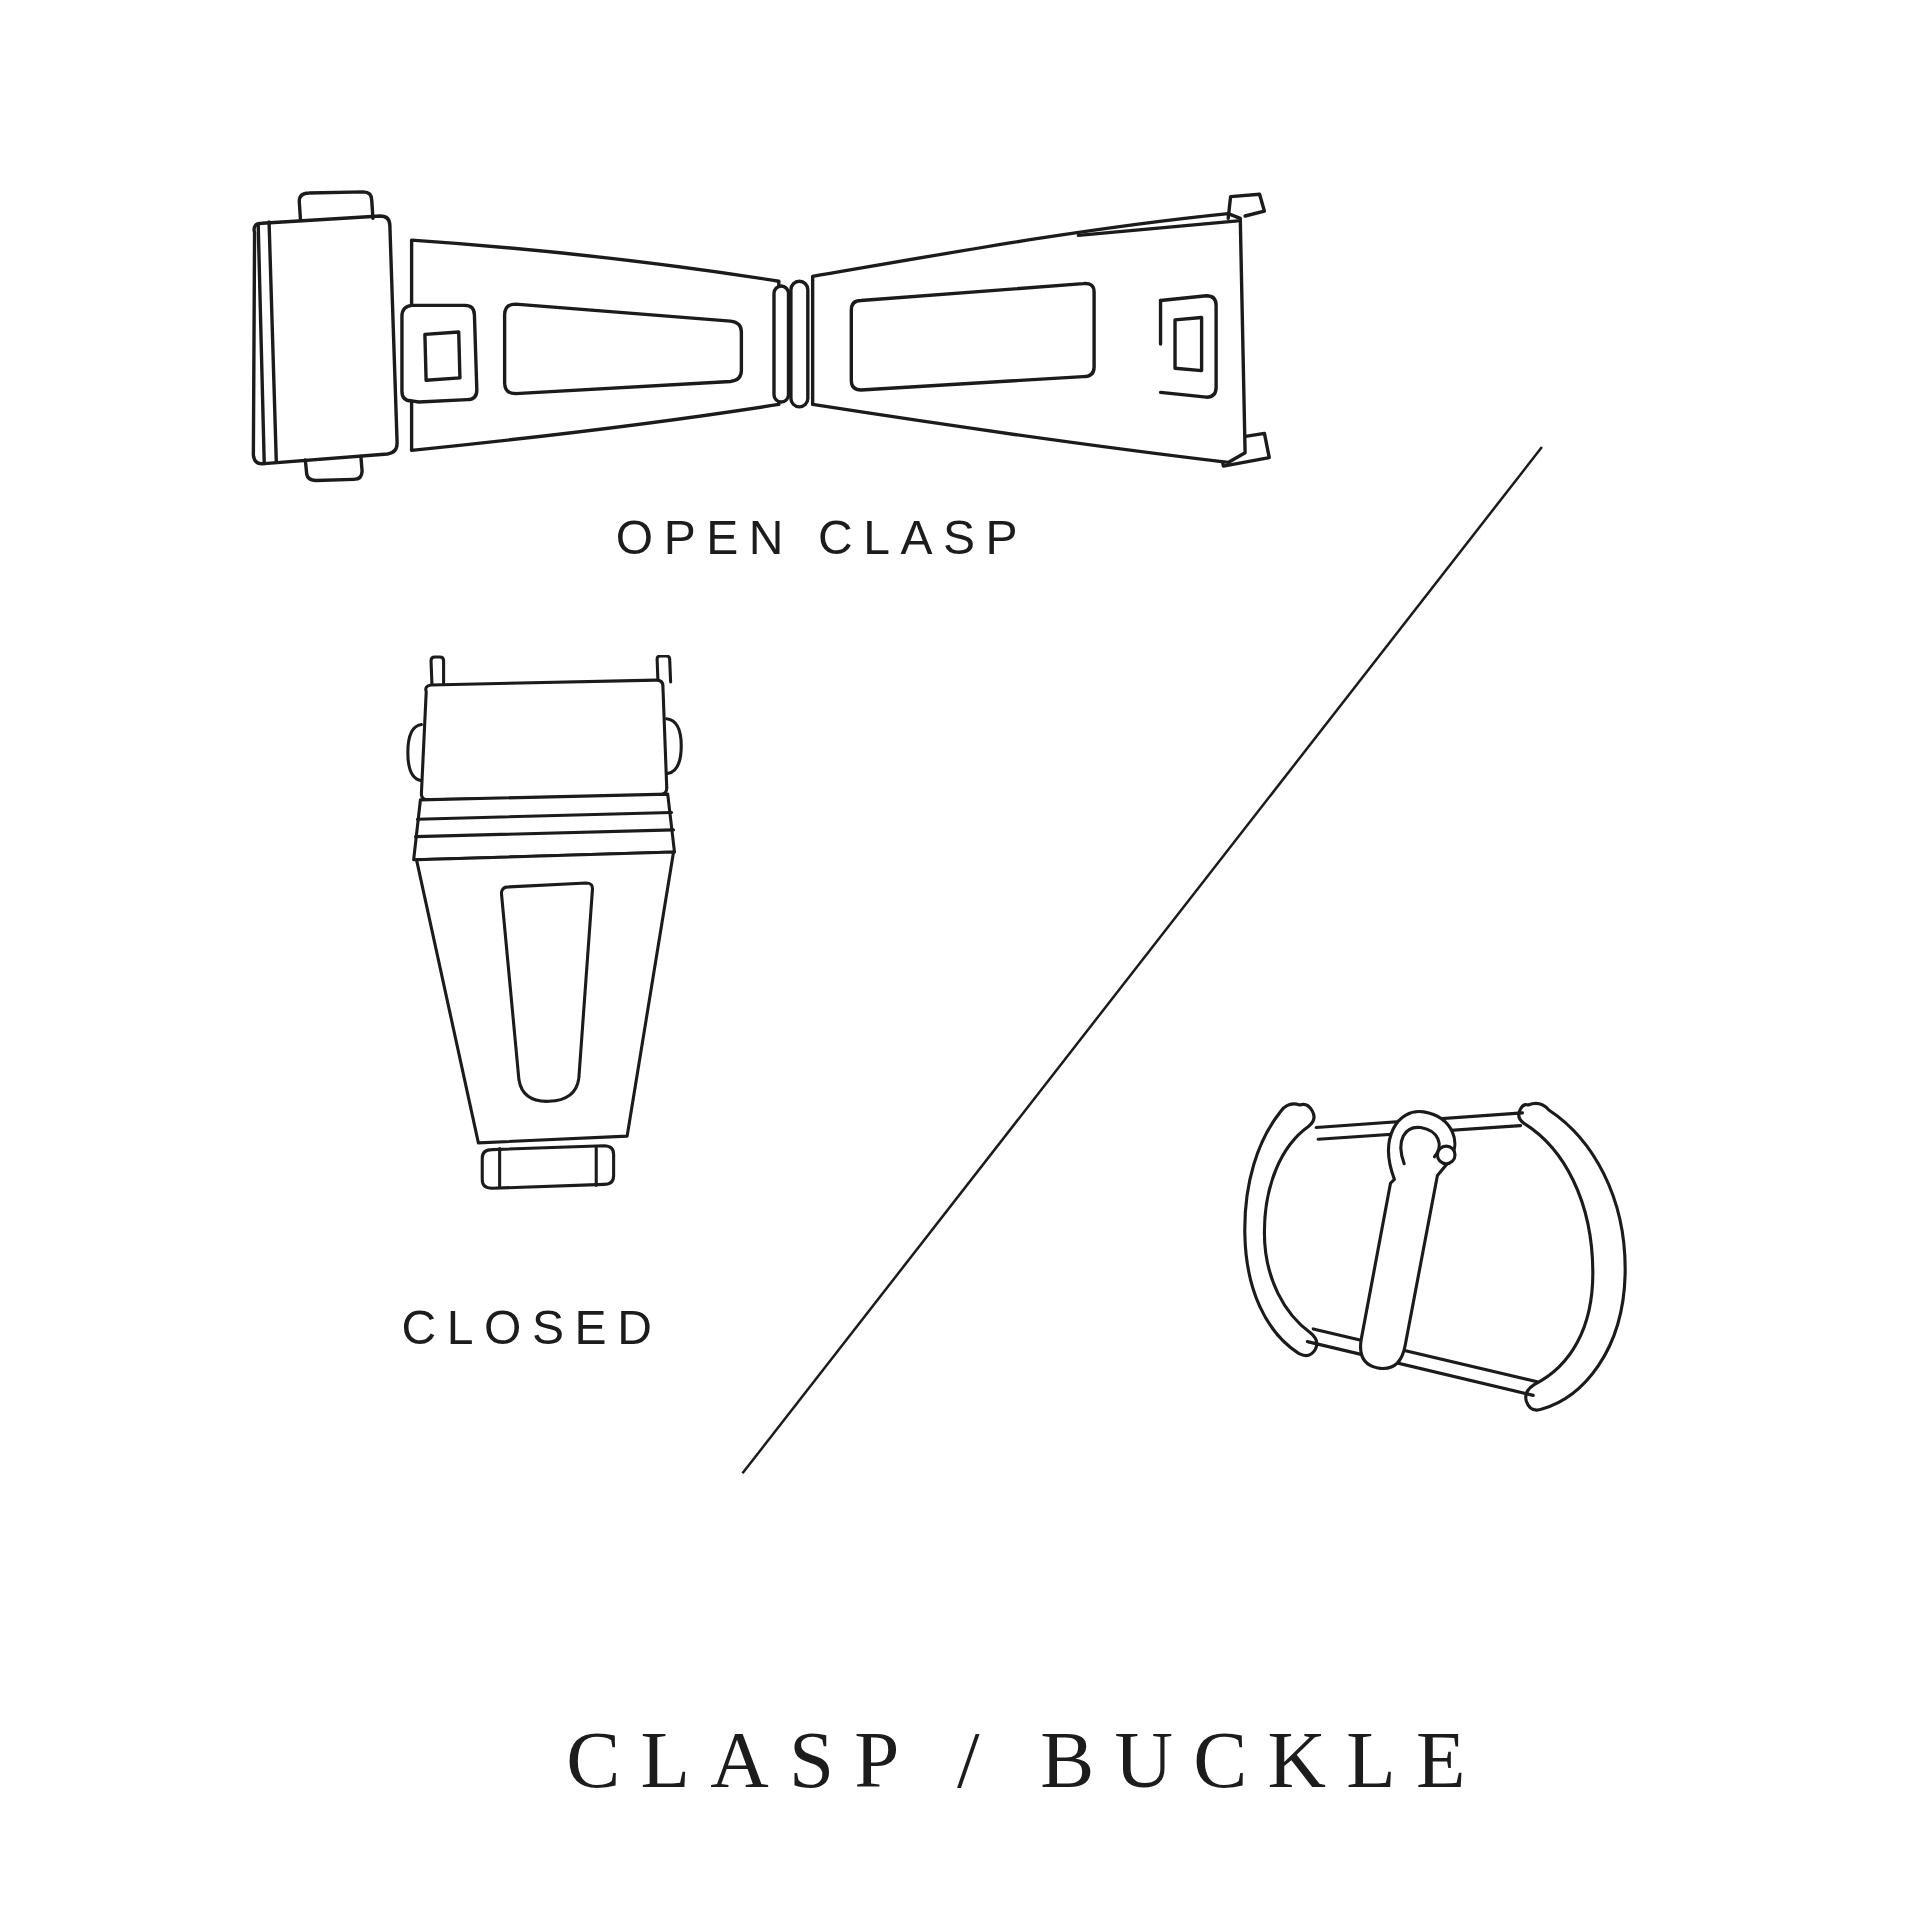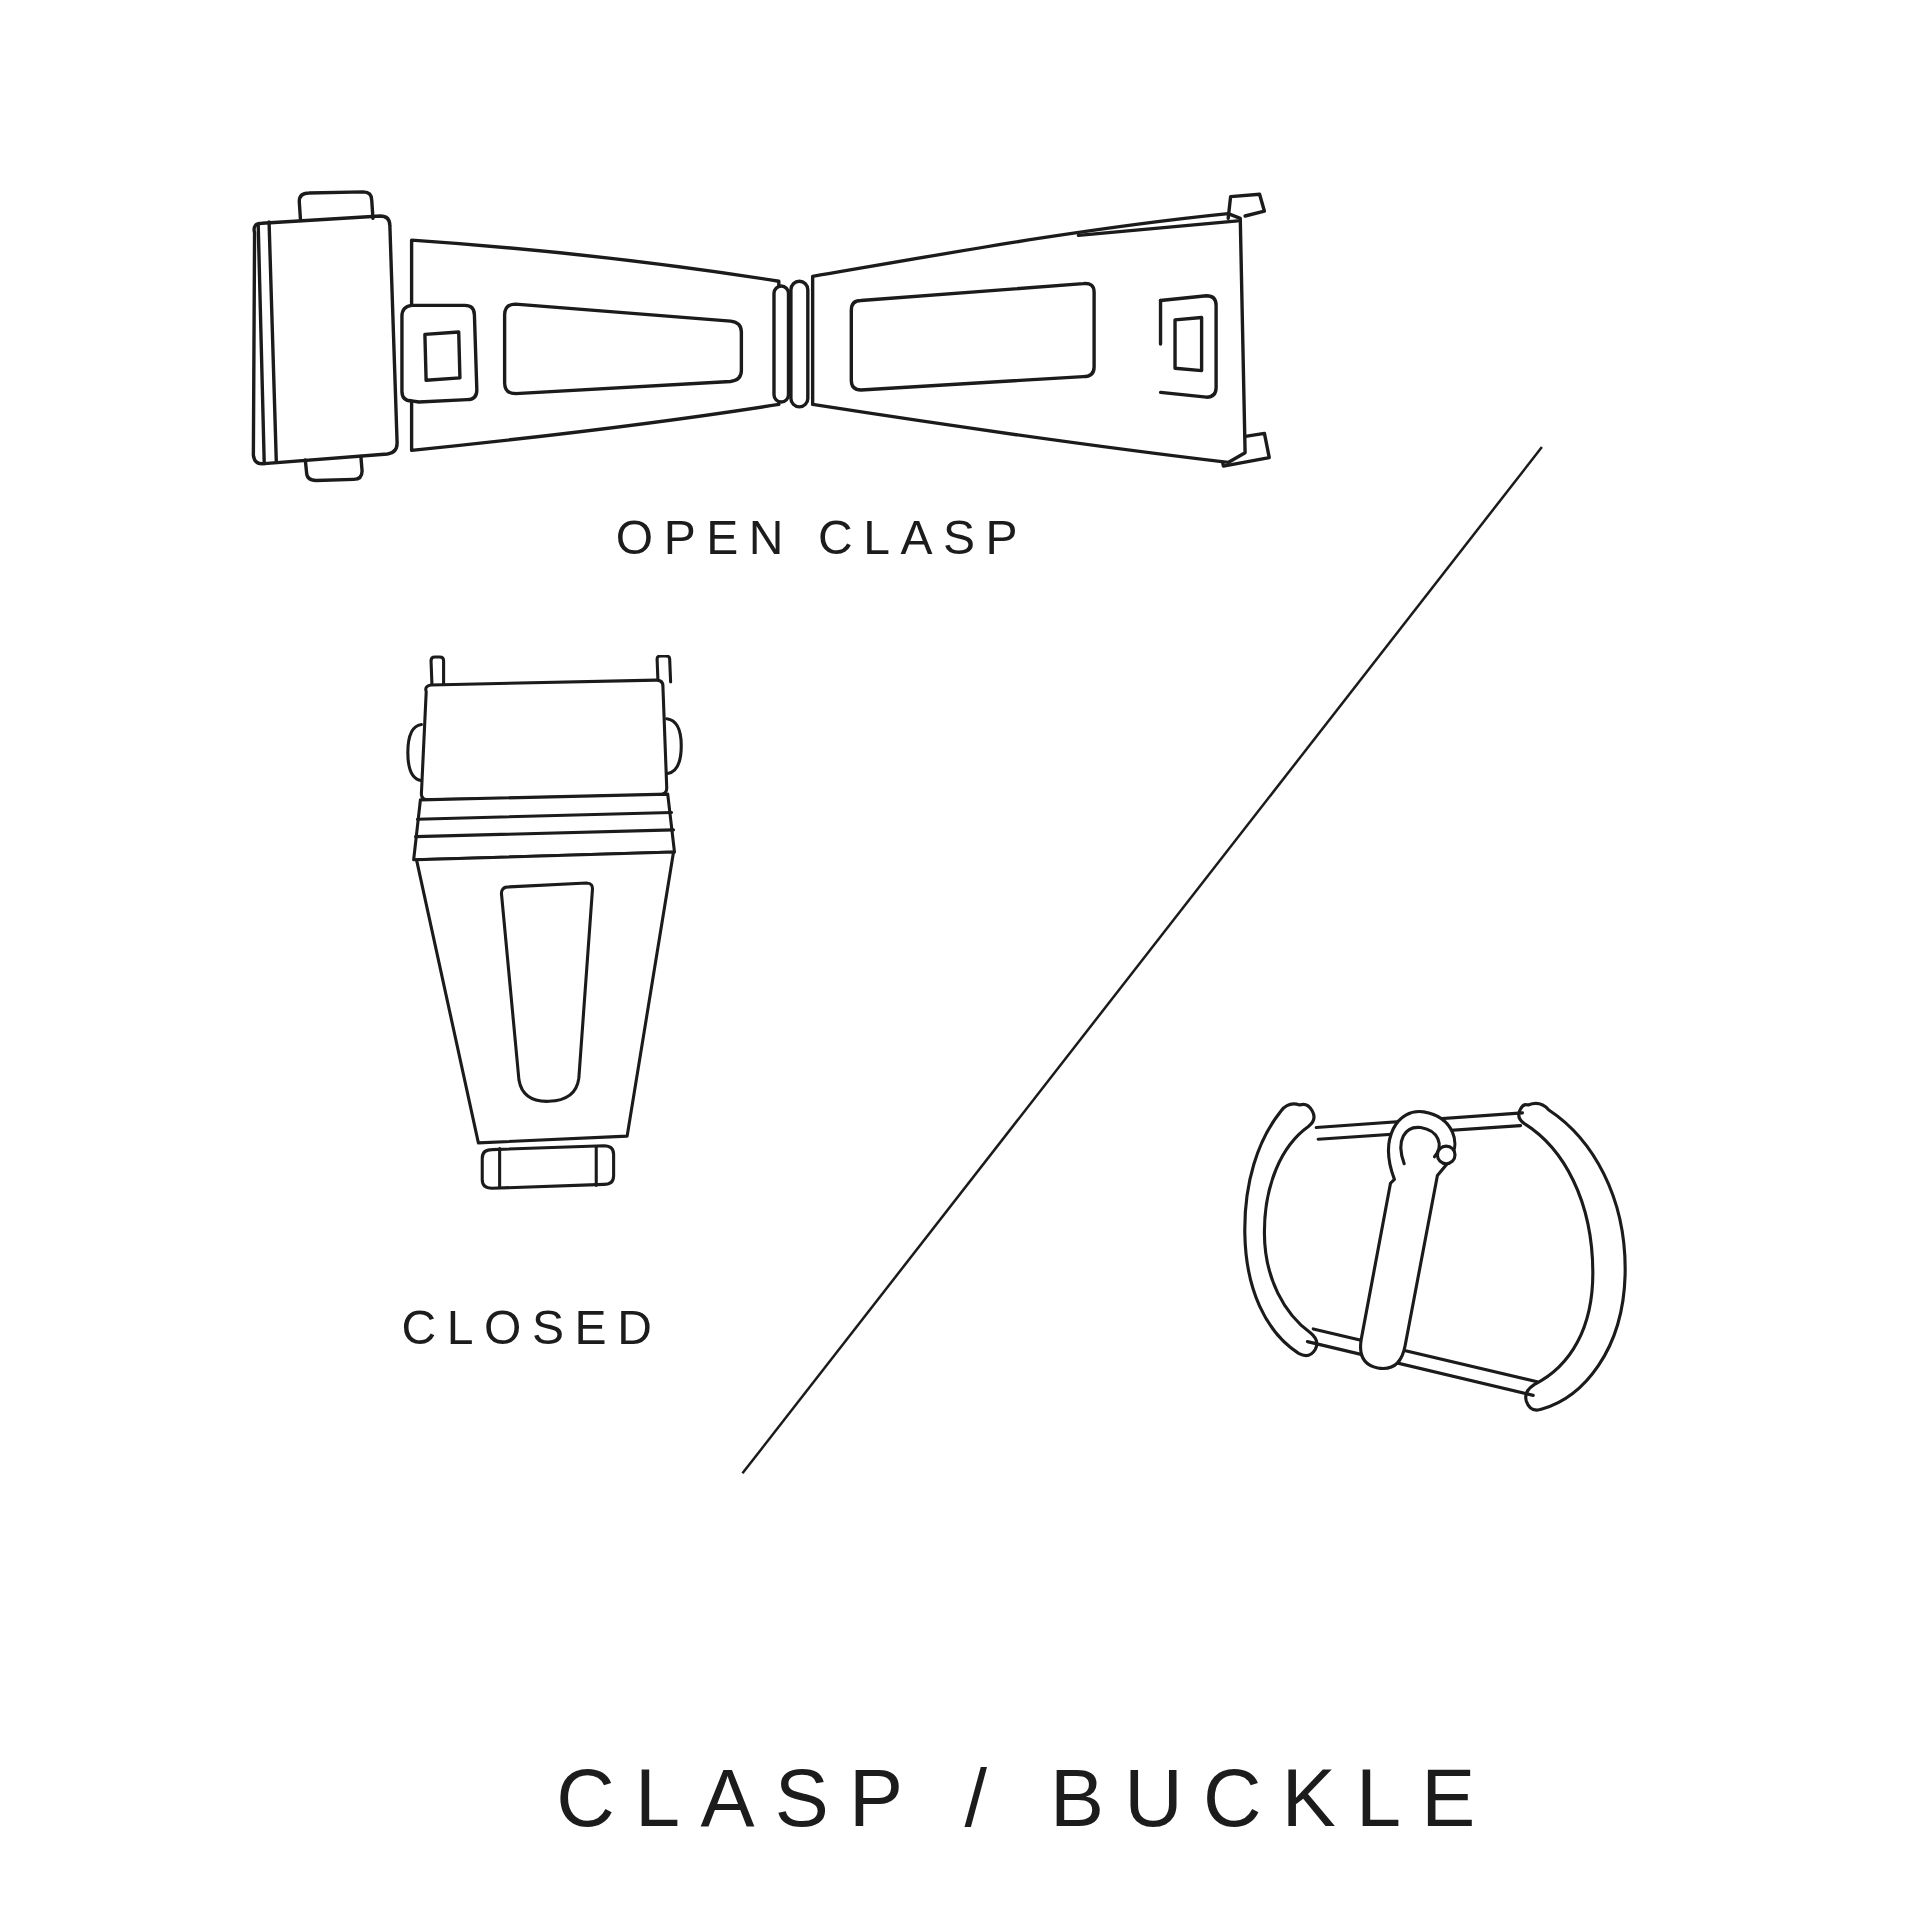"CLASP / BUCKLE" div.page-title { font-family: none -> Liberation Serif, serif; top: 1752px -> 1714px }
